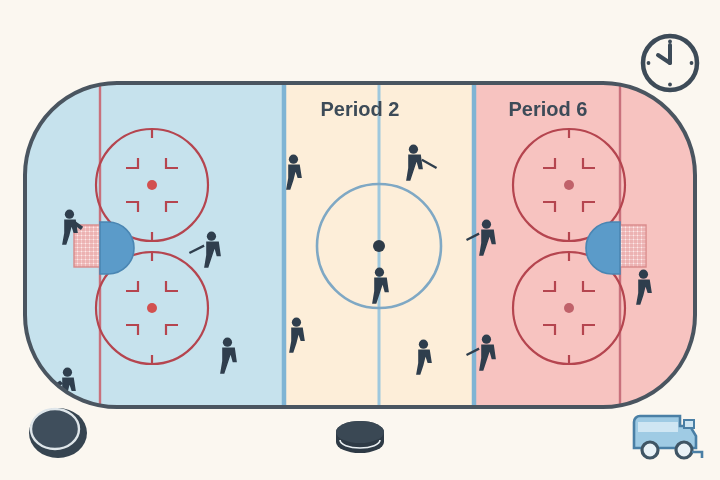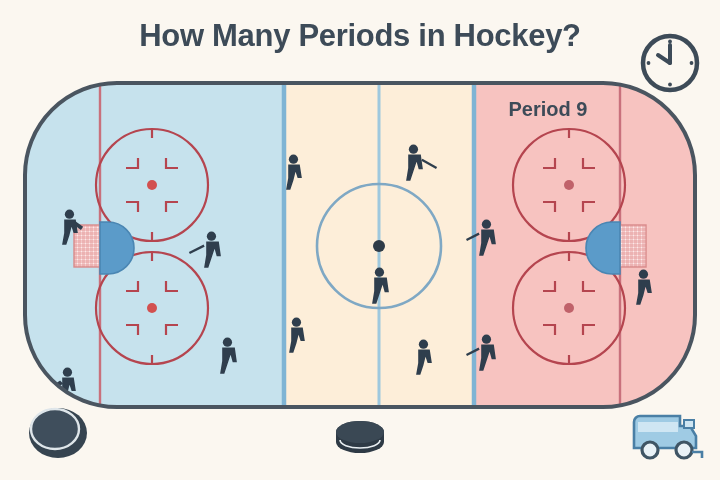"How Many Periods in Hockey?" div.title { html: <div>How Many Periods in Hockey?</div> -> none }
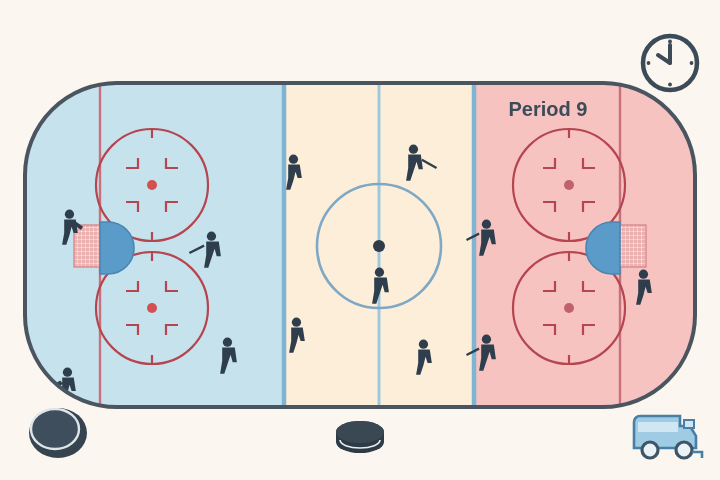"Period 2" div.zone-label { html: none -> <div>Period 2</div> }
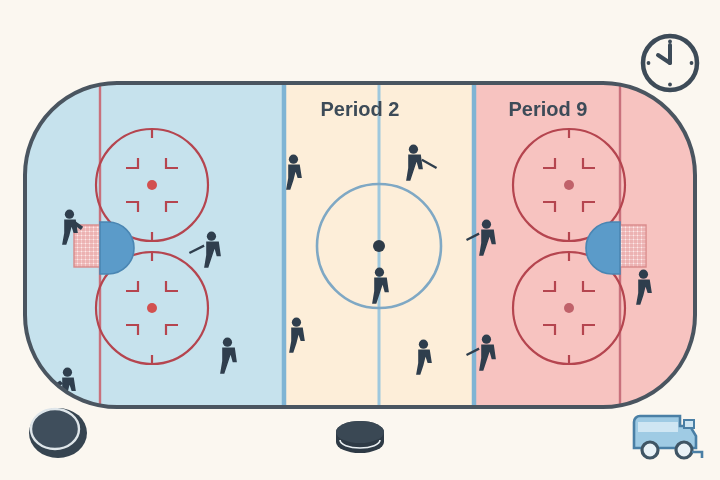"Period 9" div.zone-label { text: 9 -> 6 }
